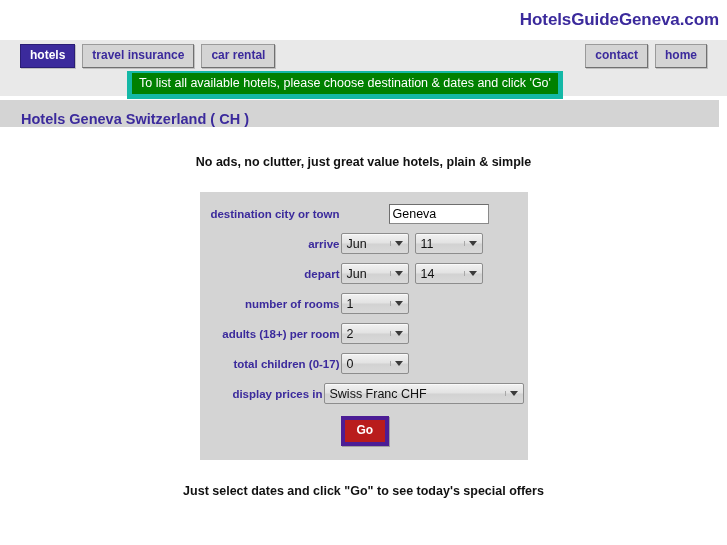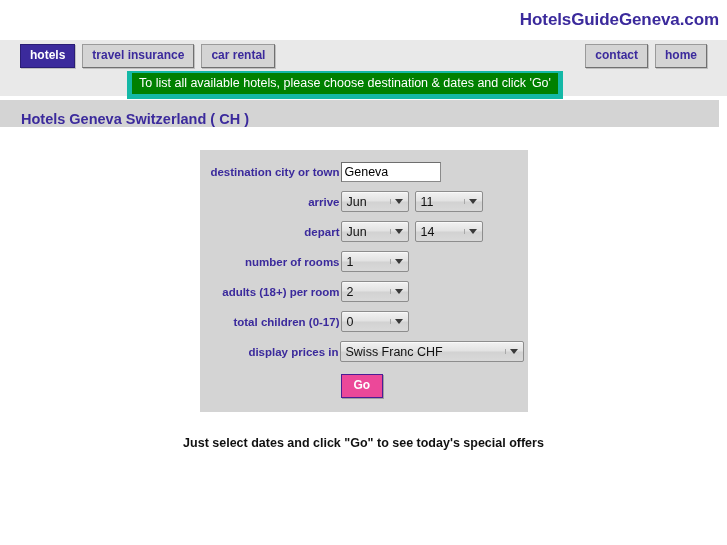"No ads, no clutter, just" div.tagline { html: none -> <div>No ads, no clutter, just great value hotels, plain &amp; simple</div> }
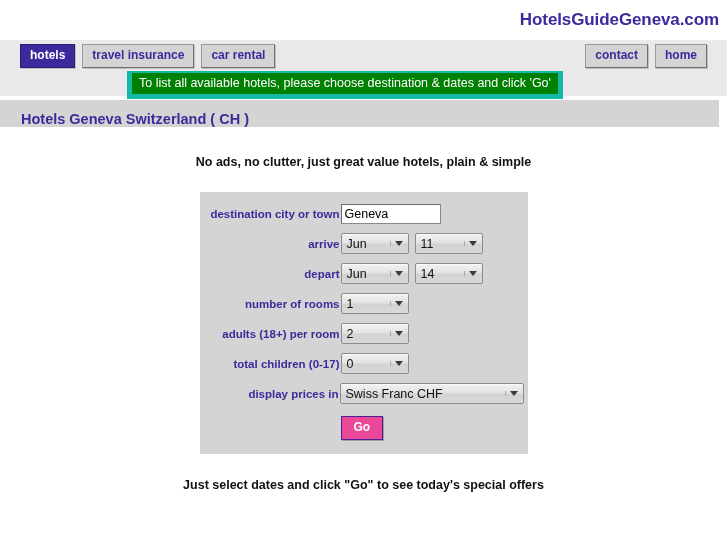"Geneva" .text-input { margin-left: none -> 48px }
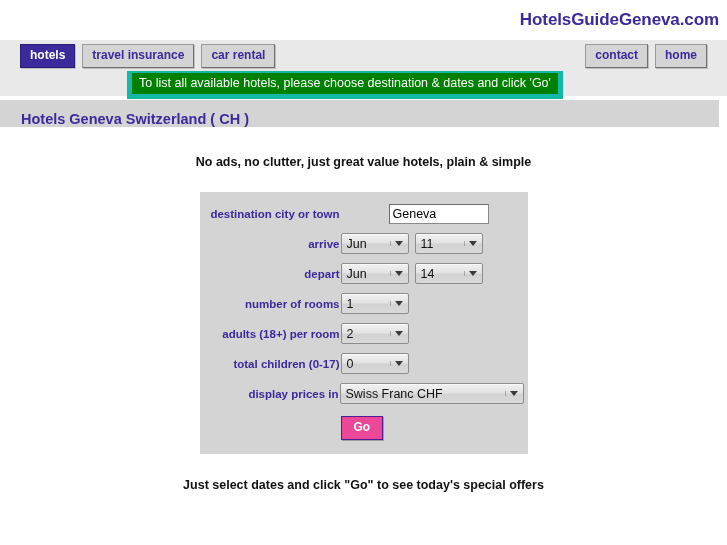"Swiss Franc CHF" .sel-currency { width: 184px -> 200px }
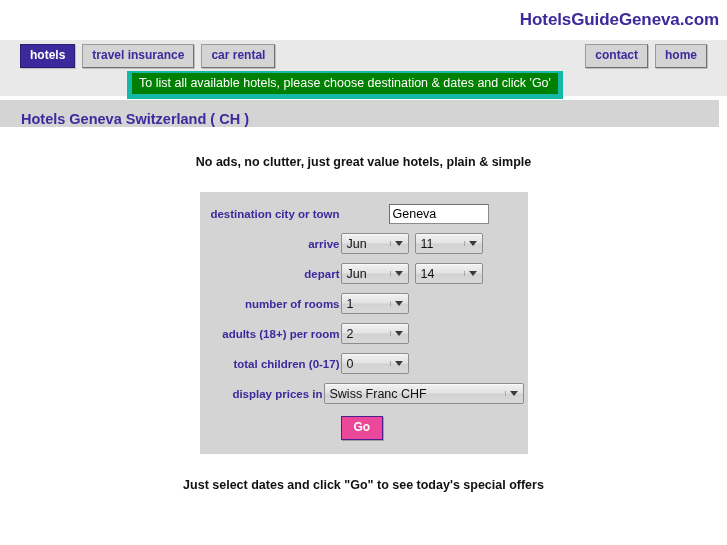"Go" .go-button { background: #ec4899 -> #b91c1c; border: 1px solid #4c1d95 -> 4px solid #4c1d95 }
